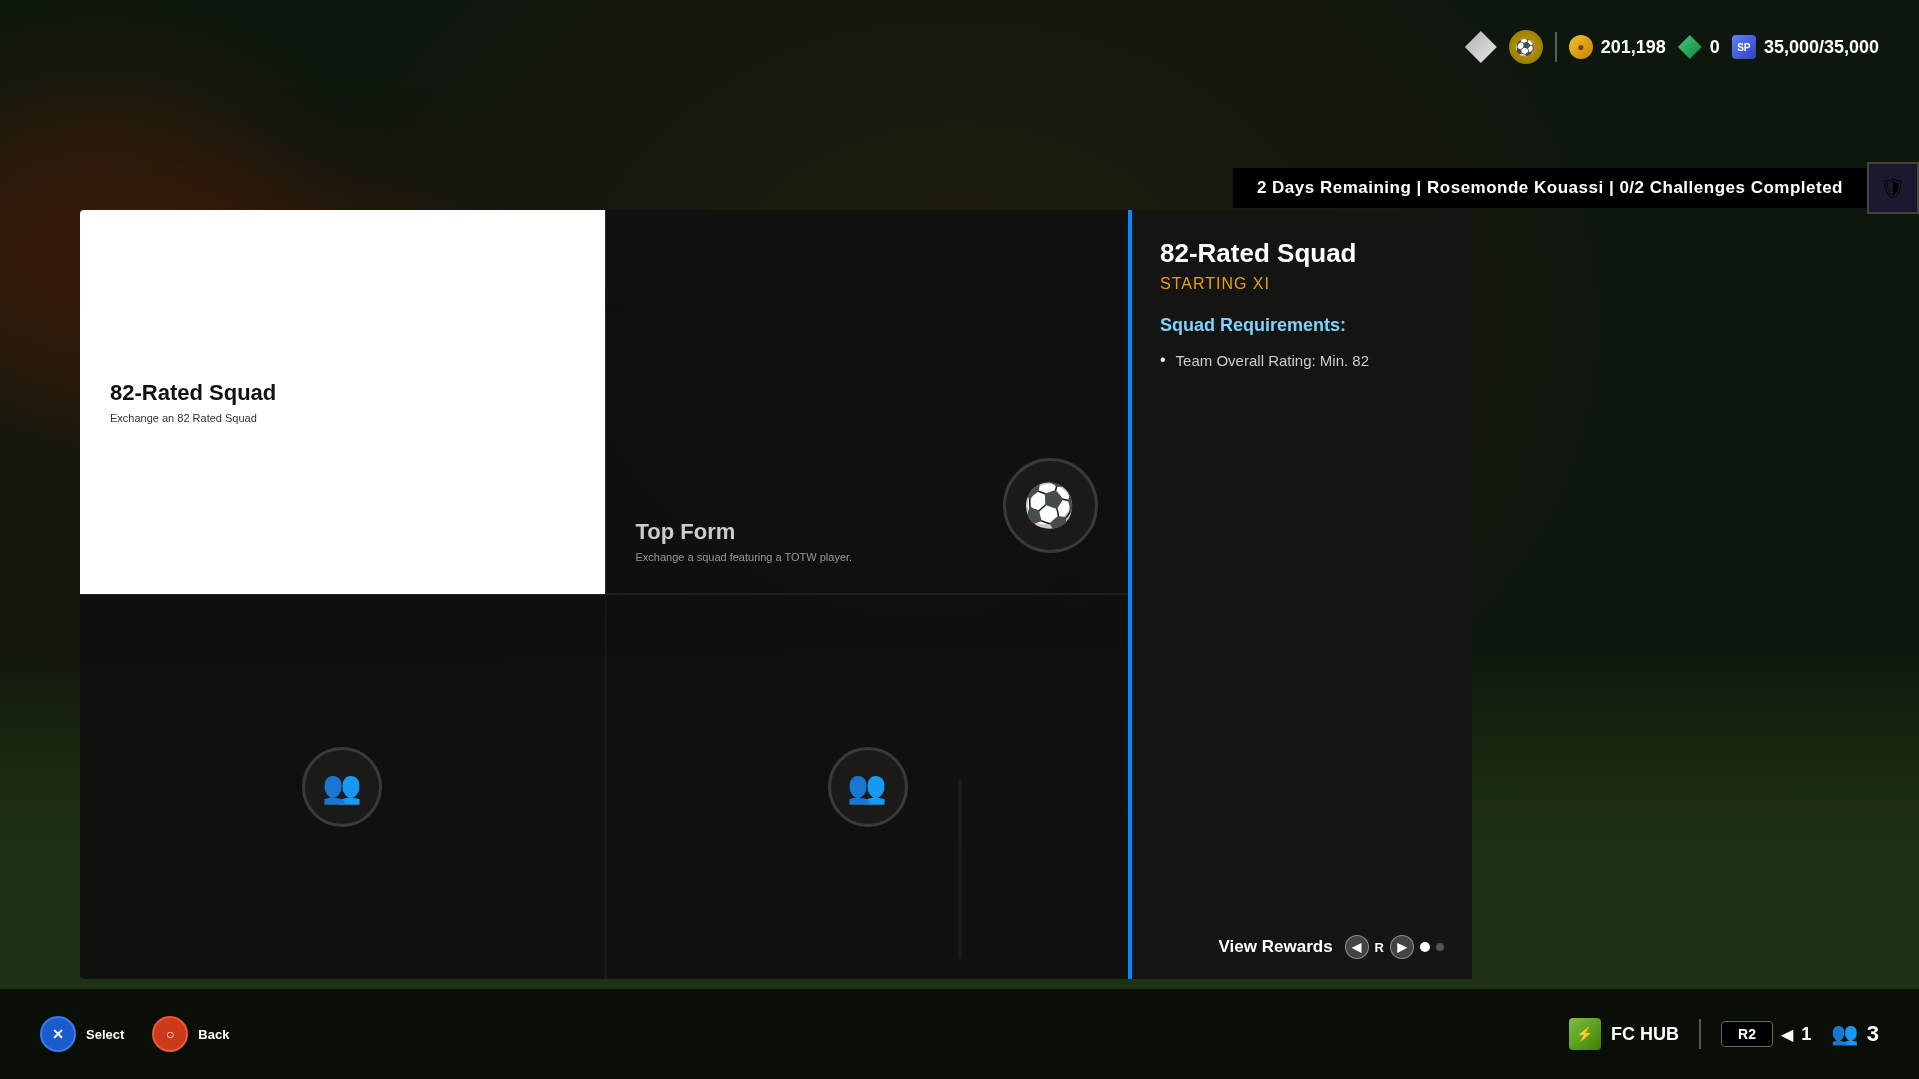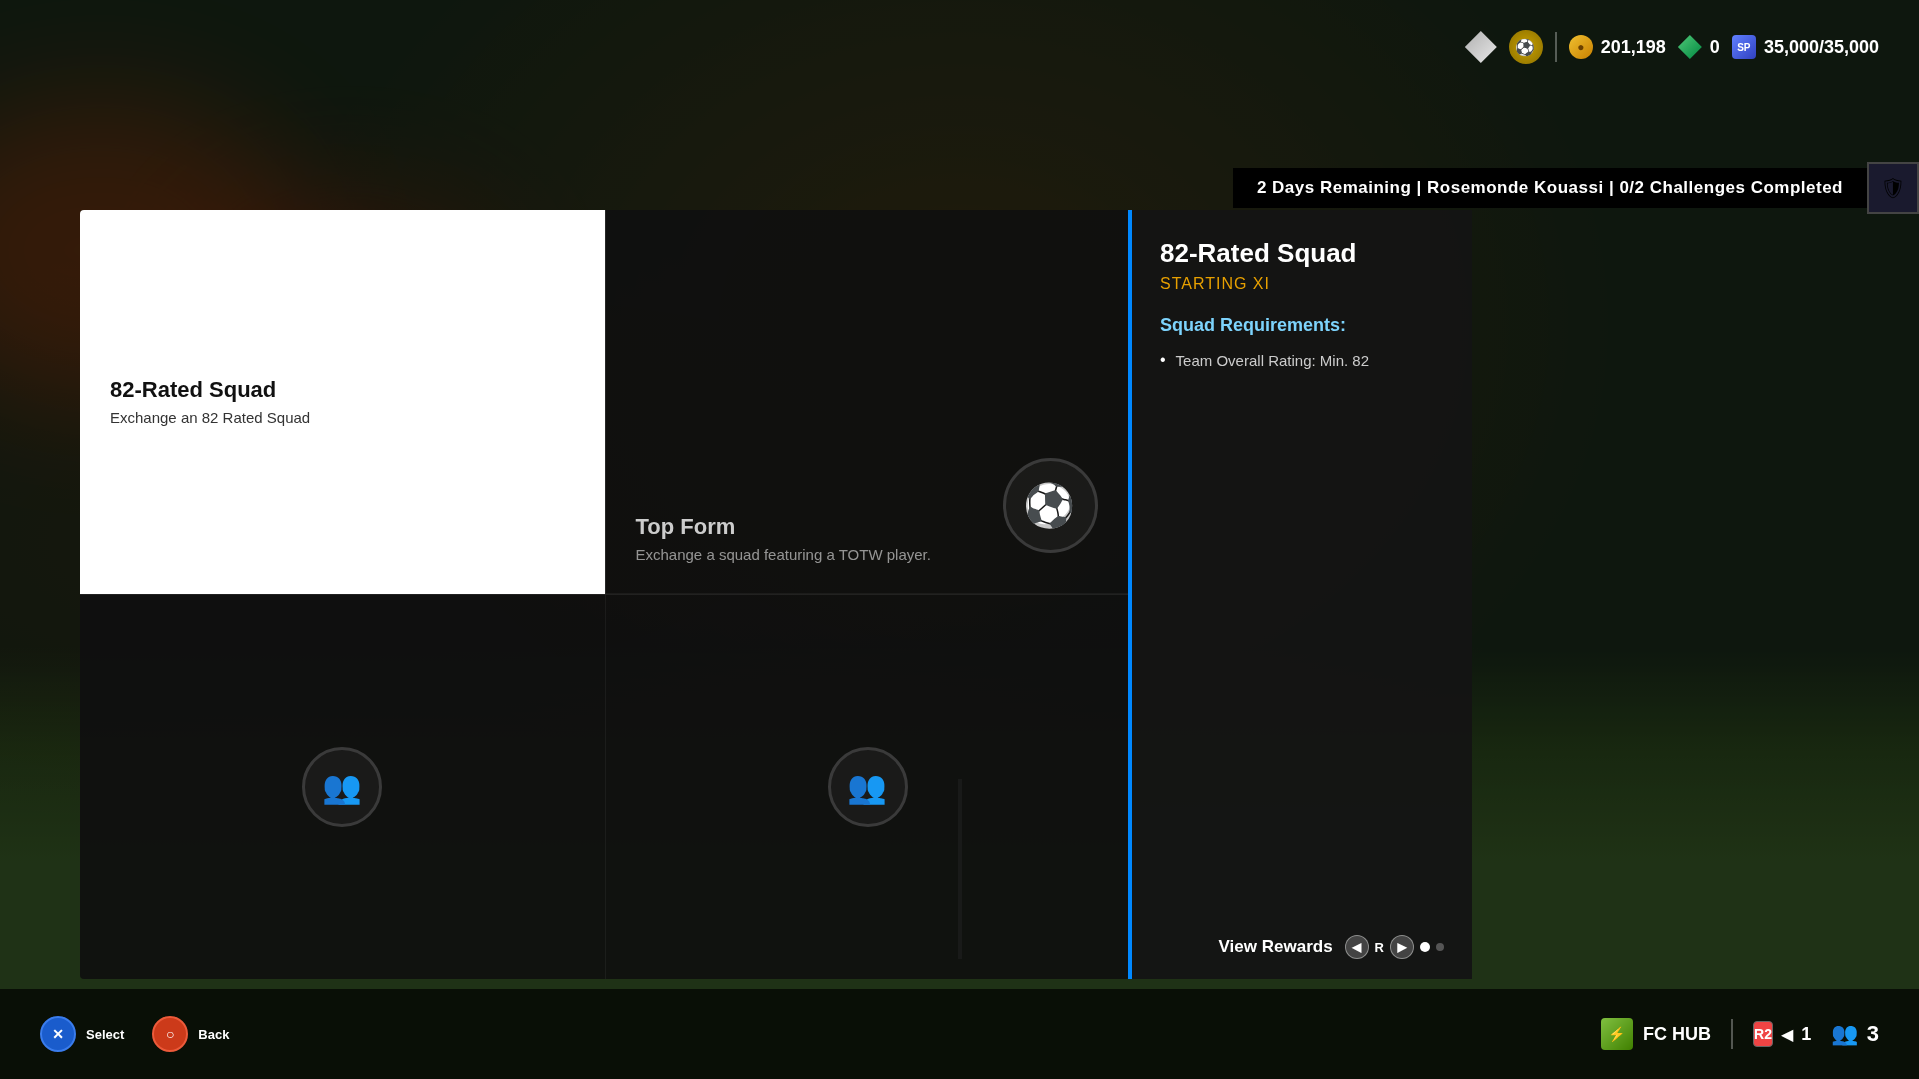"Exchange an 82 Rated Squad" .card-subtitle { font-size: 15px -> 11px }
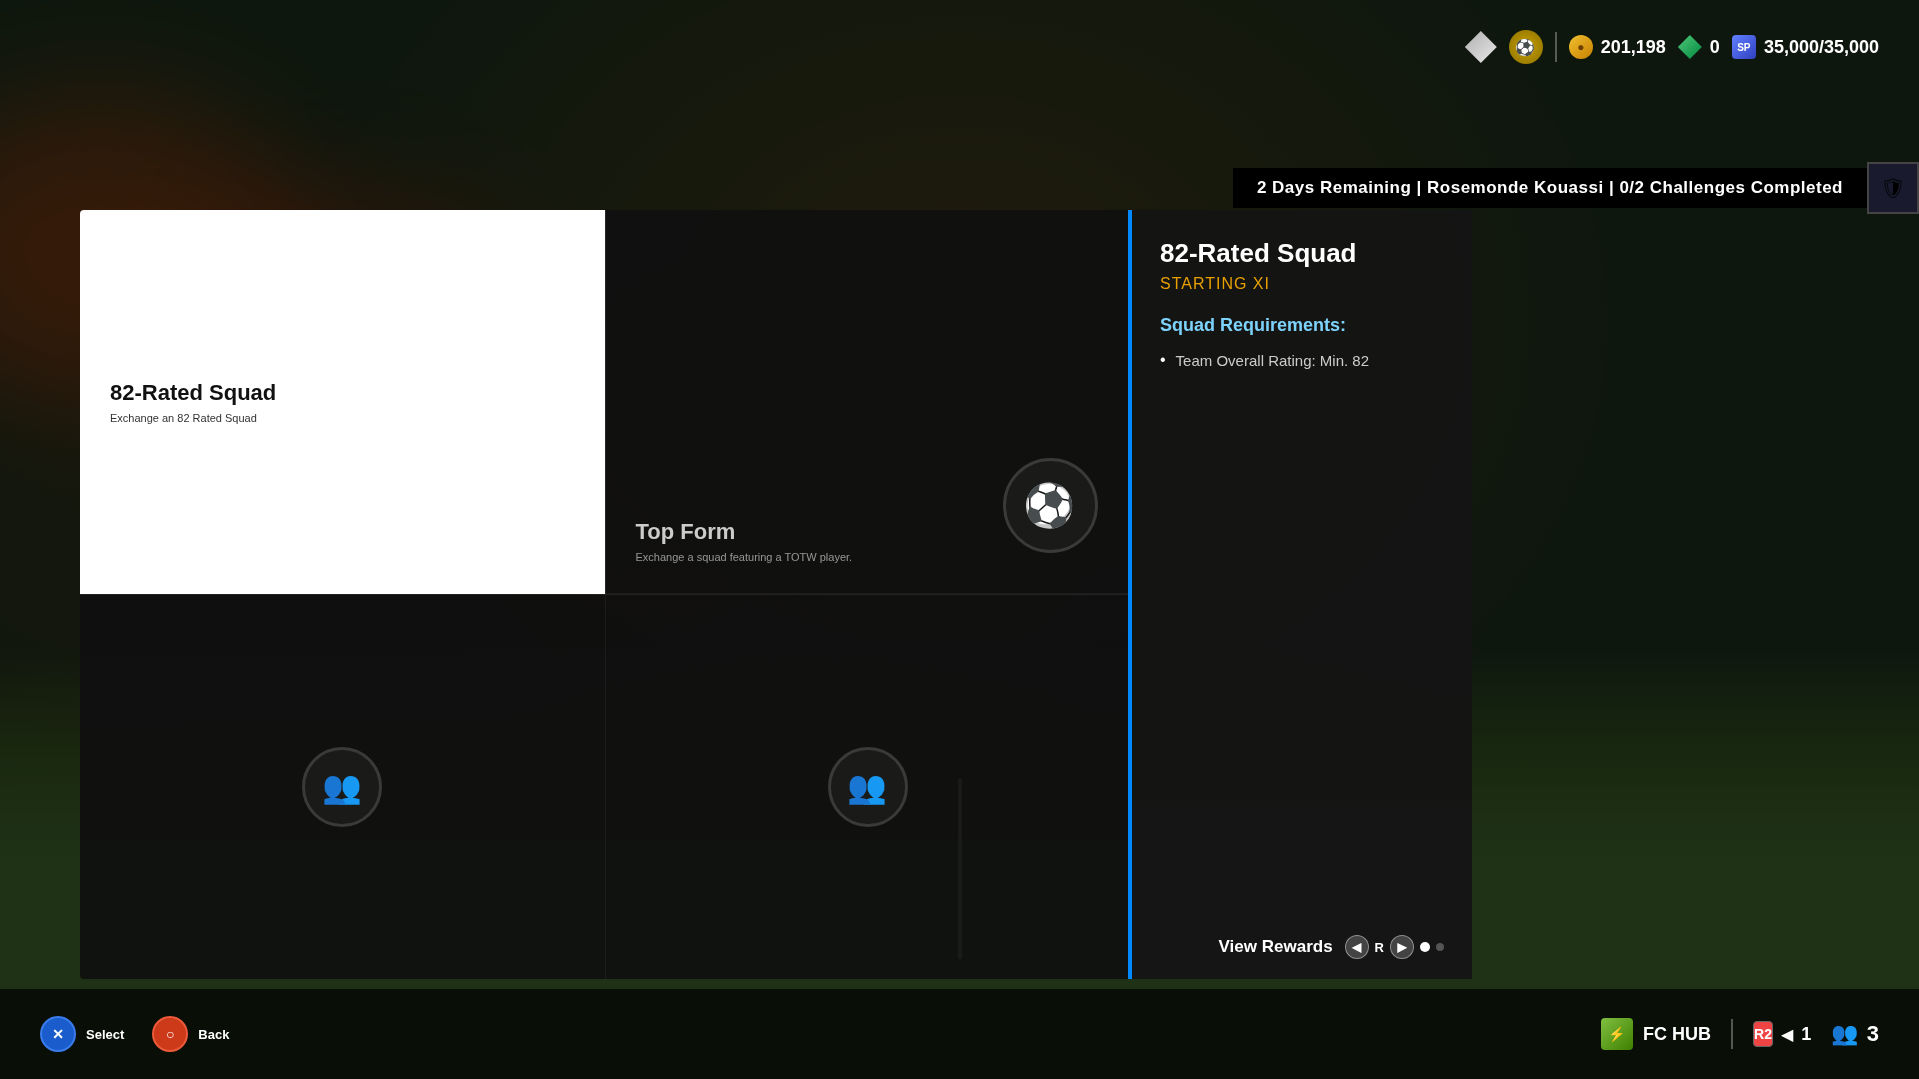"R2" .r2-btn { background: #ef4444 -> #000000; padding: 4px 0 -> 4px 16px }
